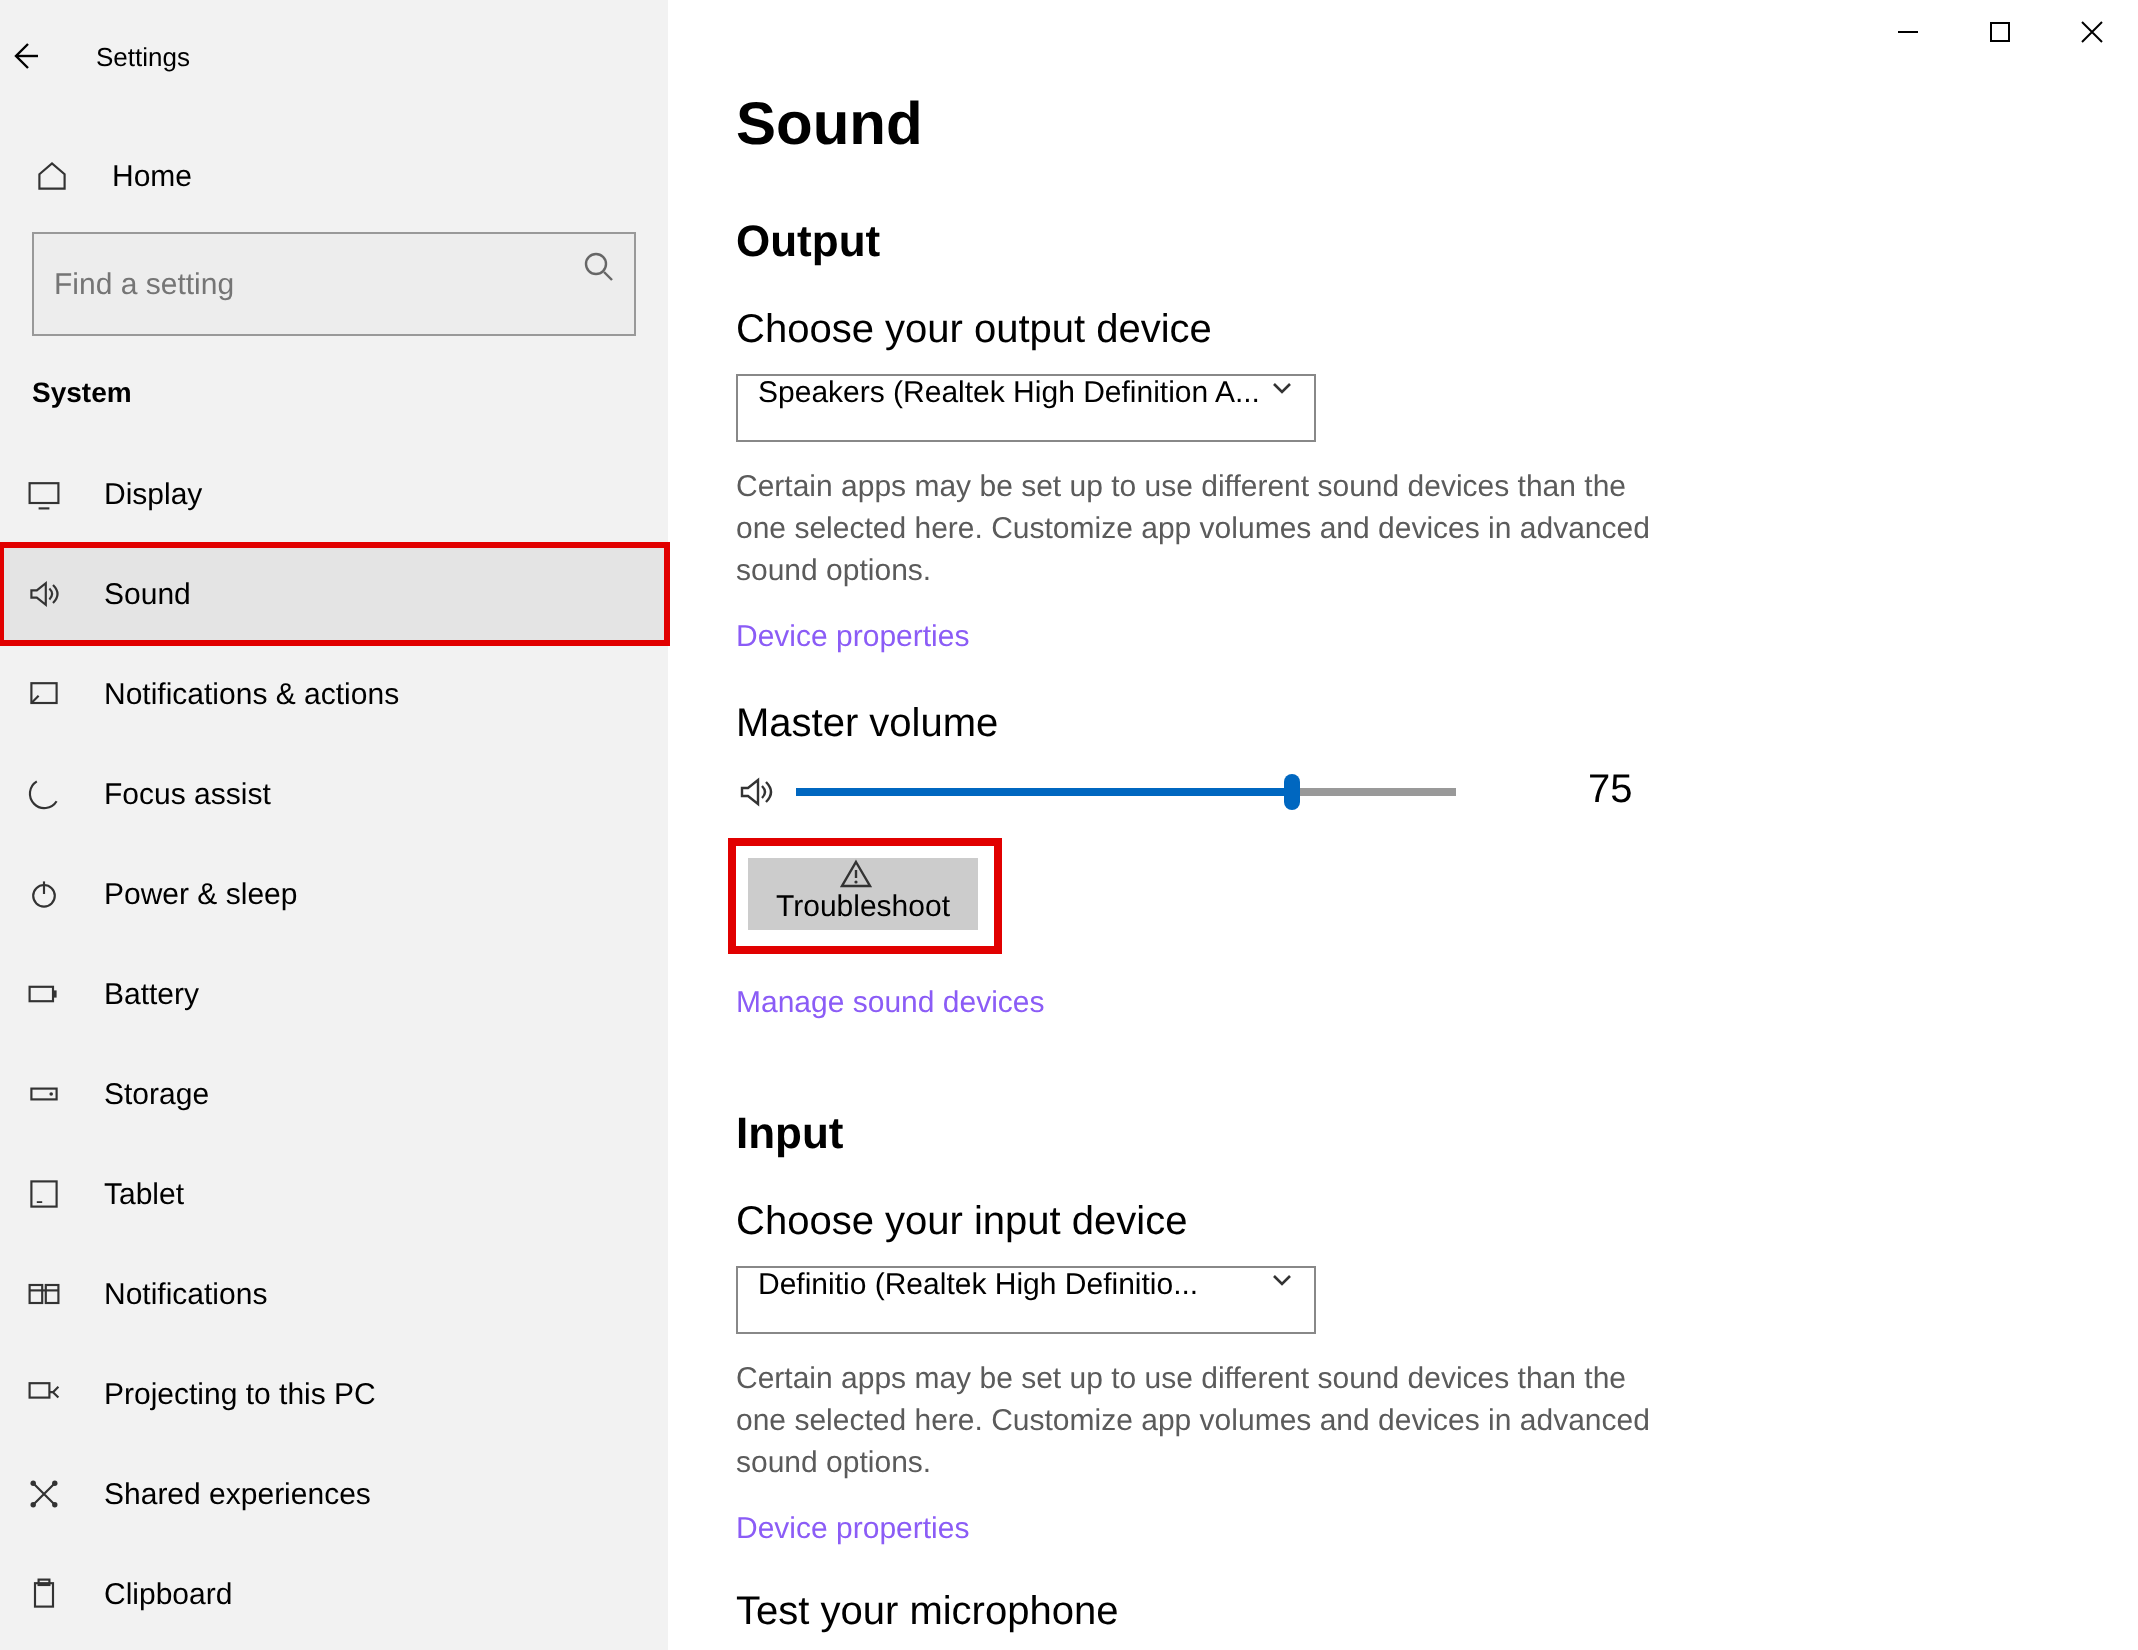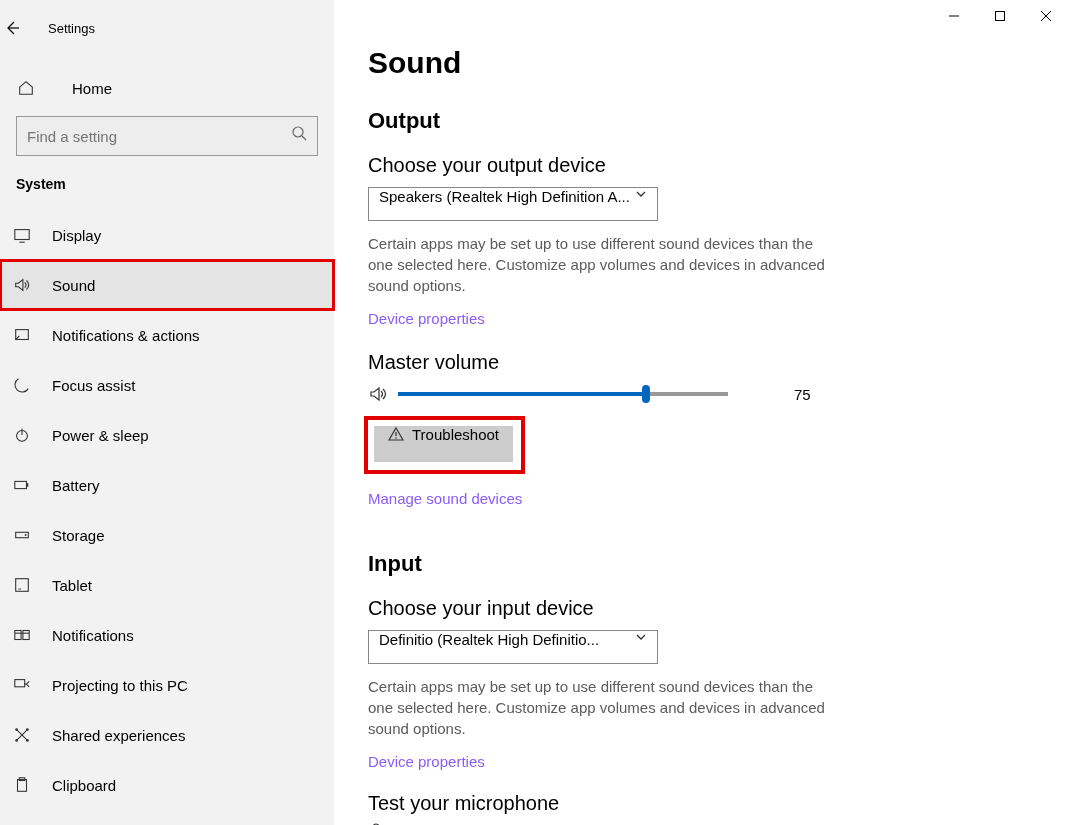"Home" .home-row { gap: 16px -> none }
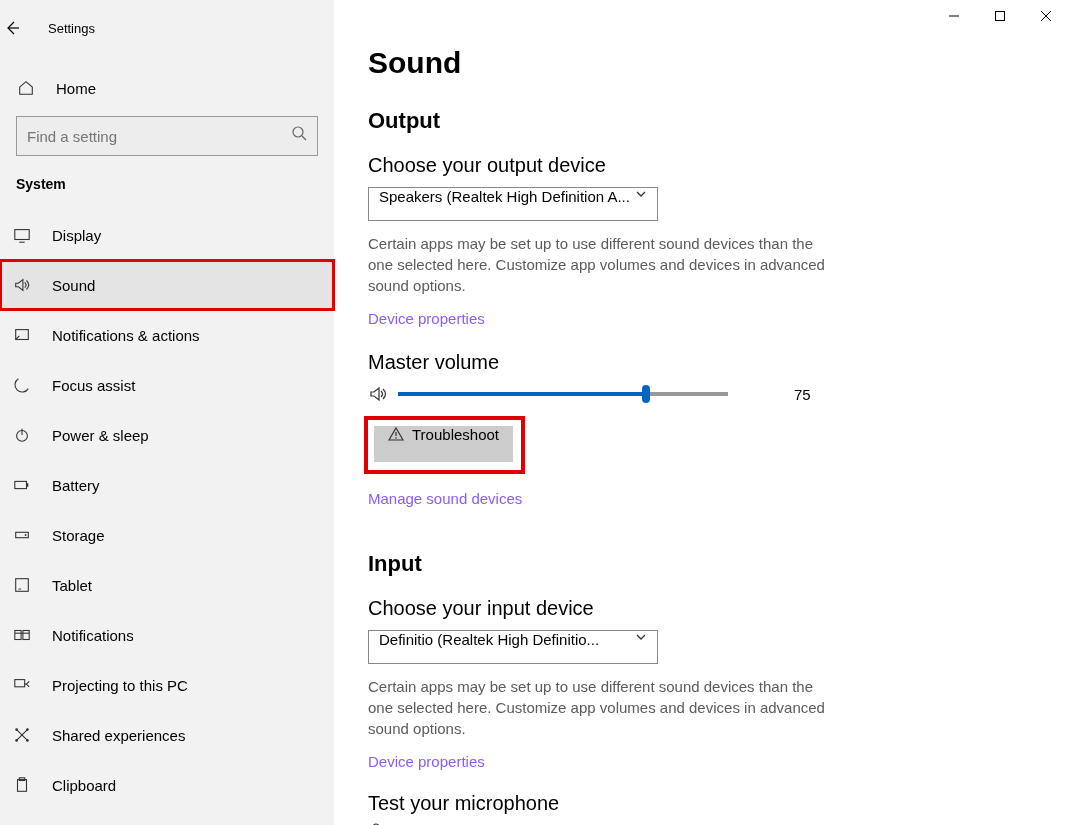"Find a setting" .search-box { height: 40px -> 52px }
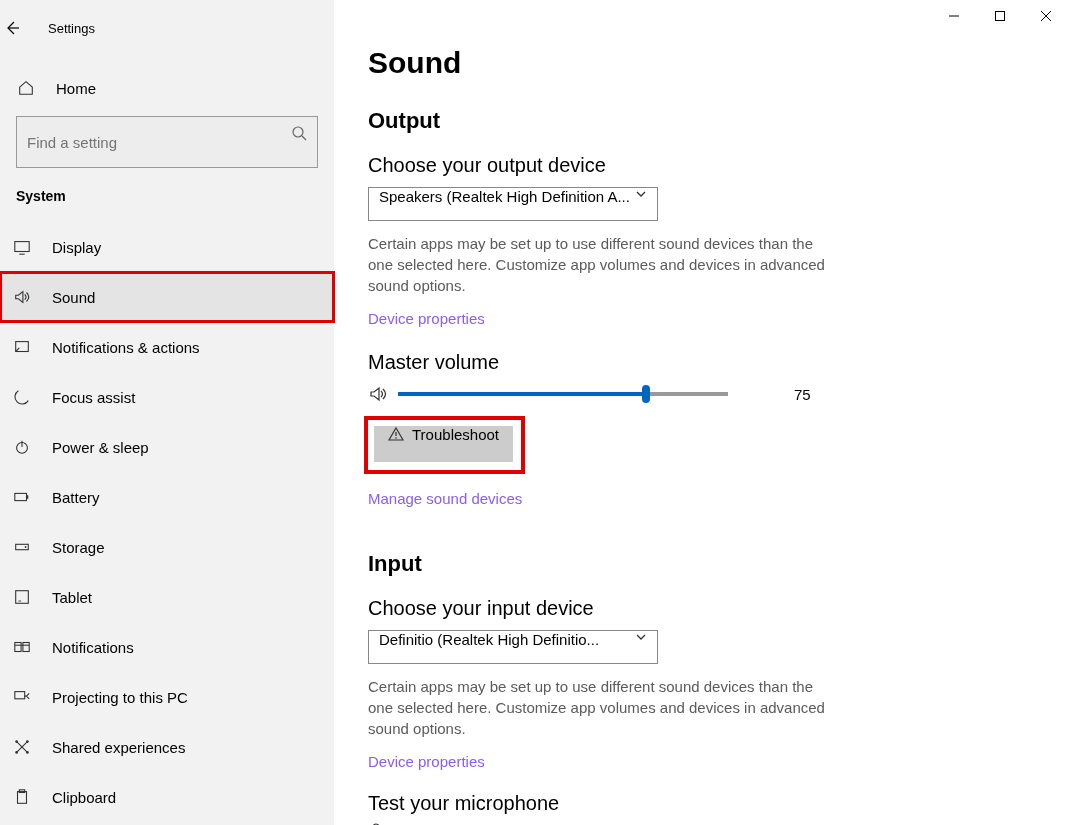"75" .slider-value { font-size: 15px -> 20px }
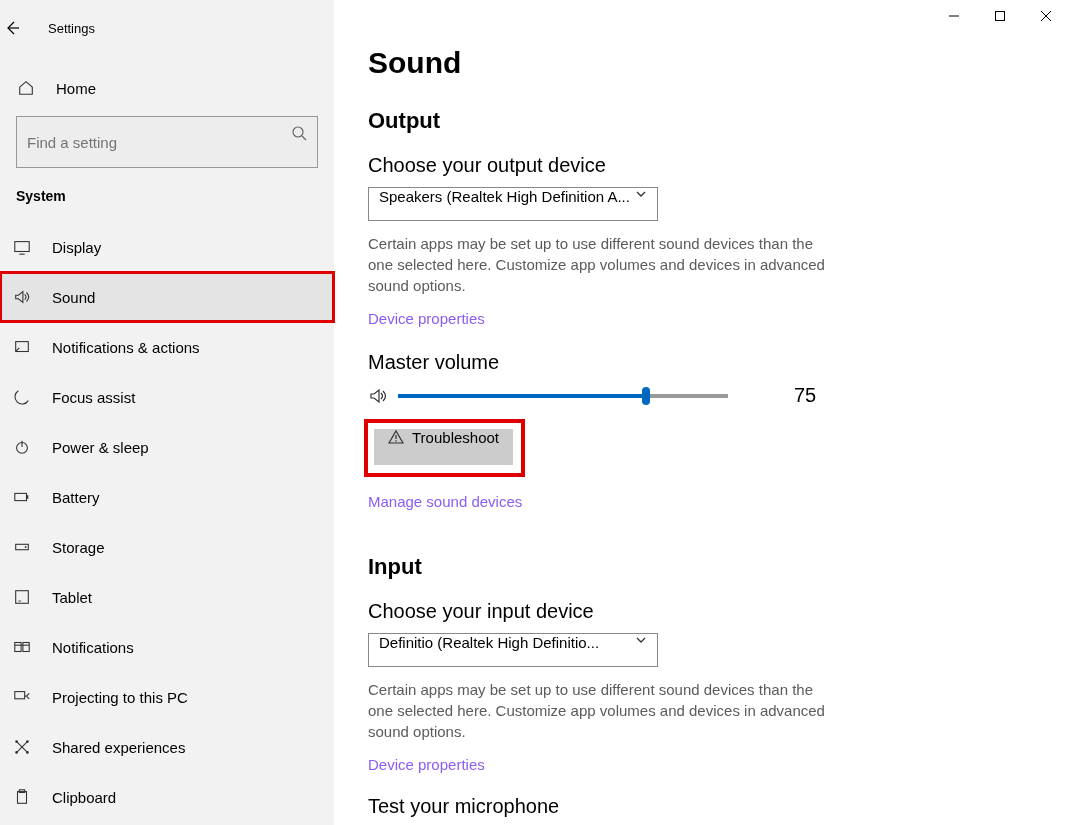"Troubleshoot" .troubleshoot { align-items: flex-start -> center; flex-direction: none -> column }
